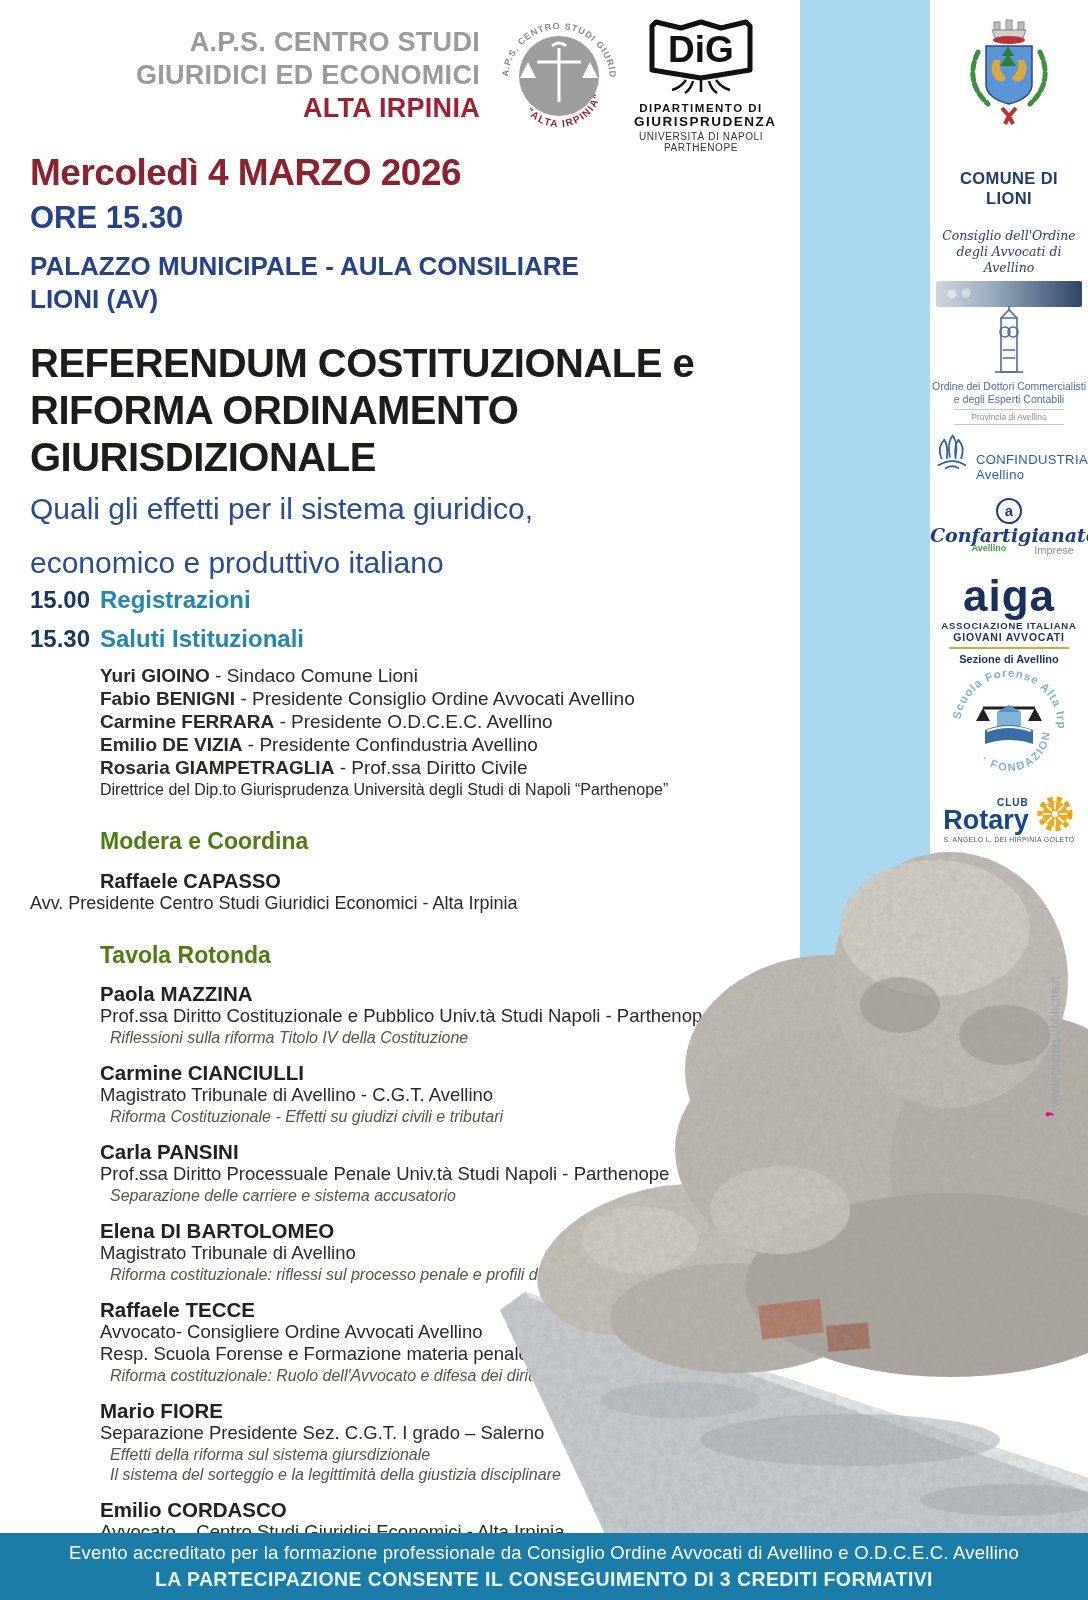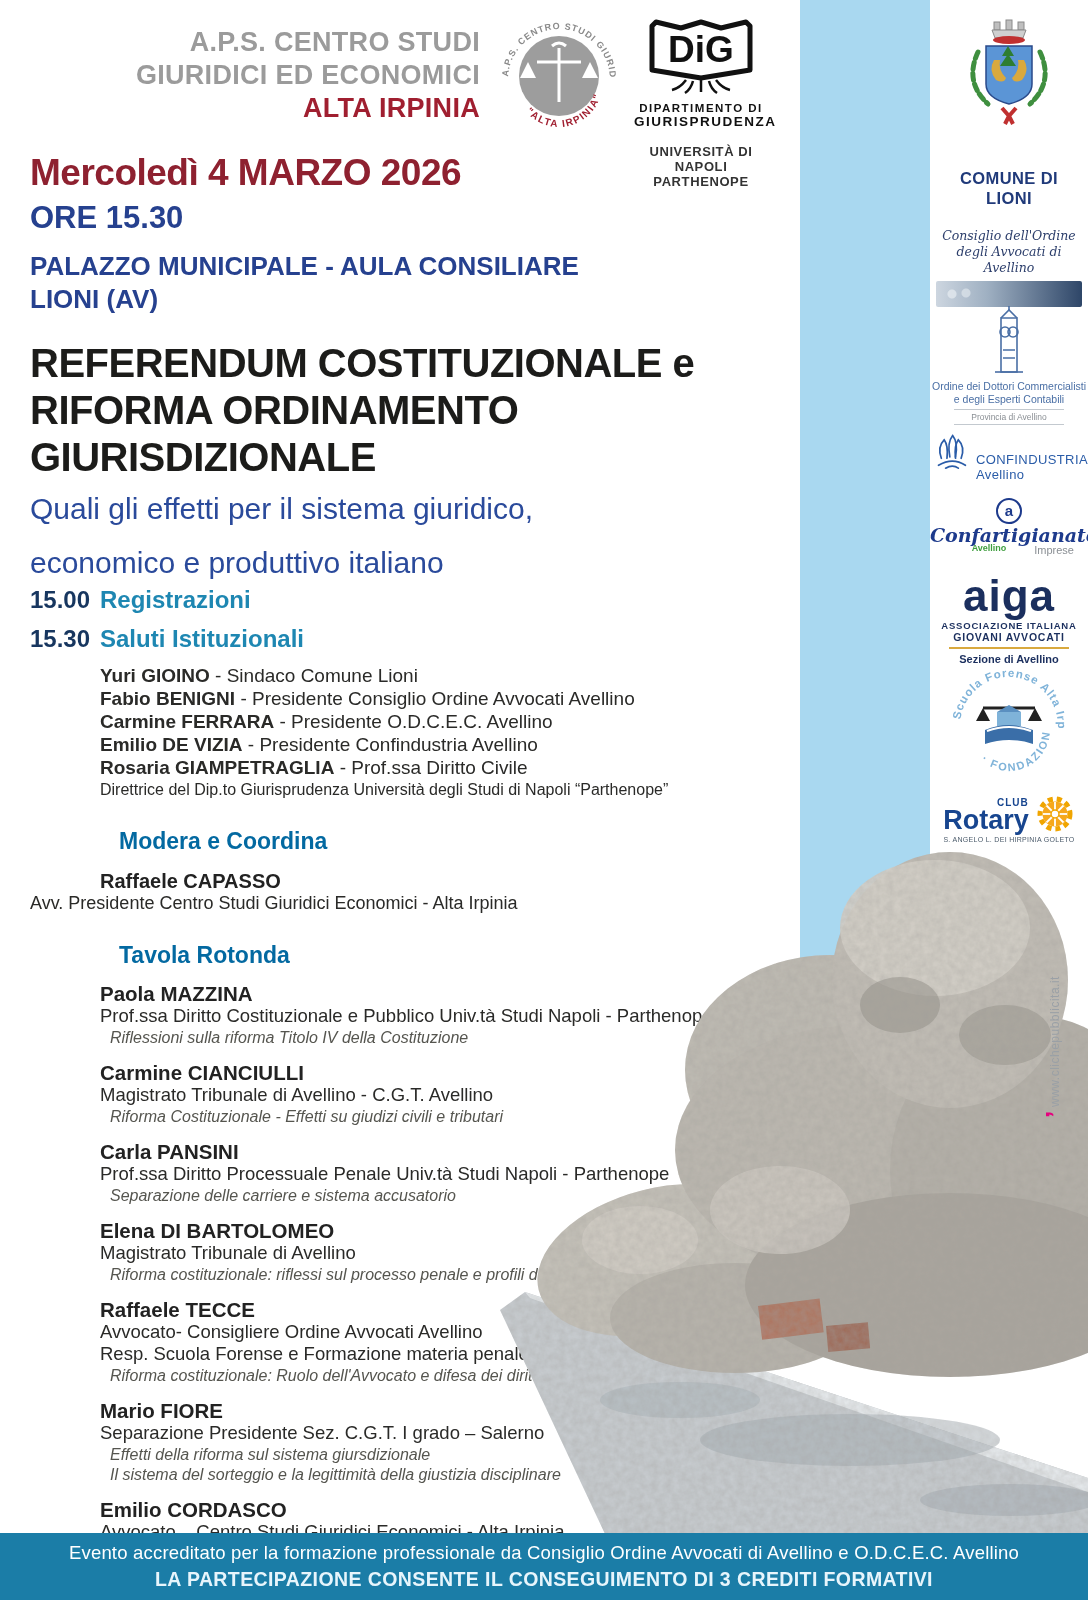"UNIVERSITÀ DI NAPOLI PARTHENOPE" .dig-logo .univ { font-size: 13px -> 10px; font-weight: bold -> none; margin-top: 15px -> 2px }
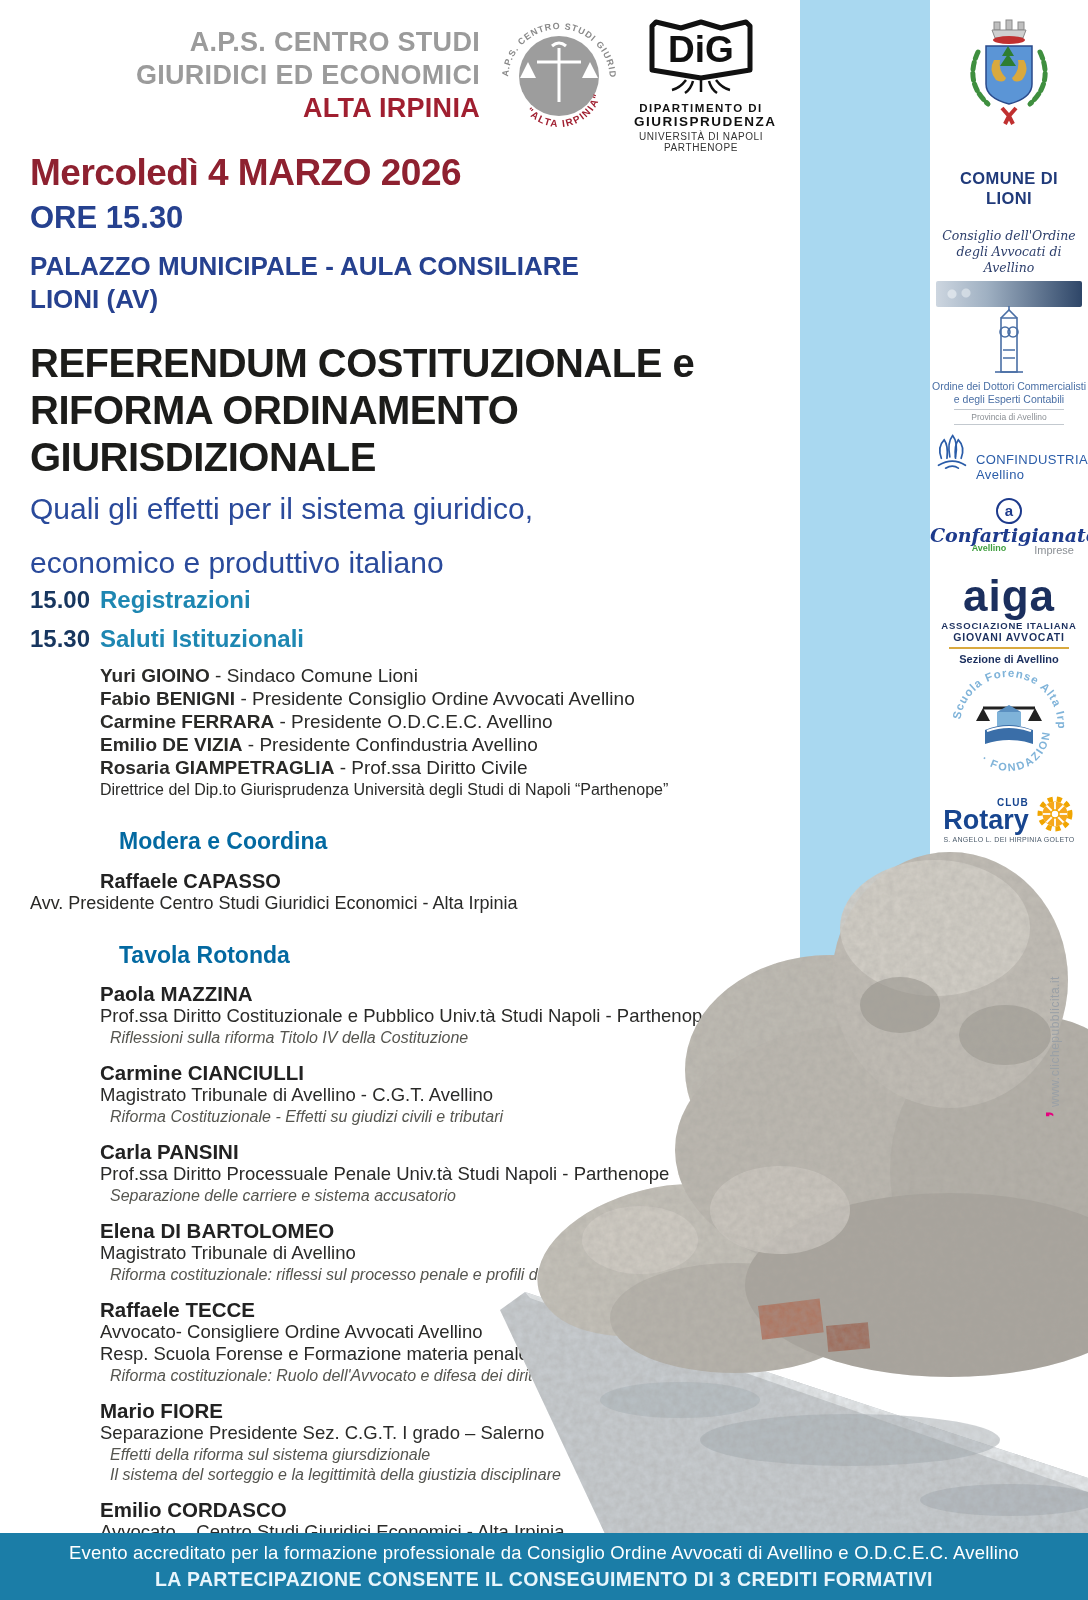"Modera e Coordina" .sec-head { color: #0369a1 -> #4d7c0f; margin-left: 89px -> 70px }
